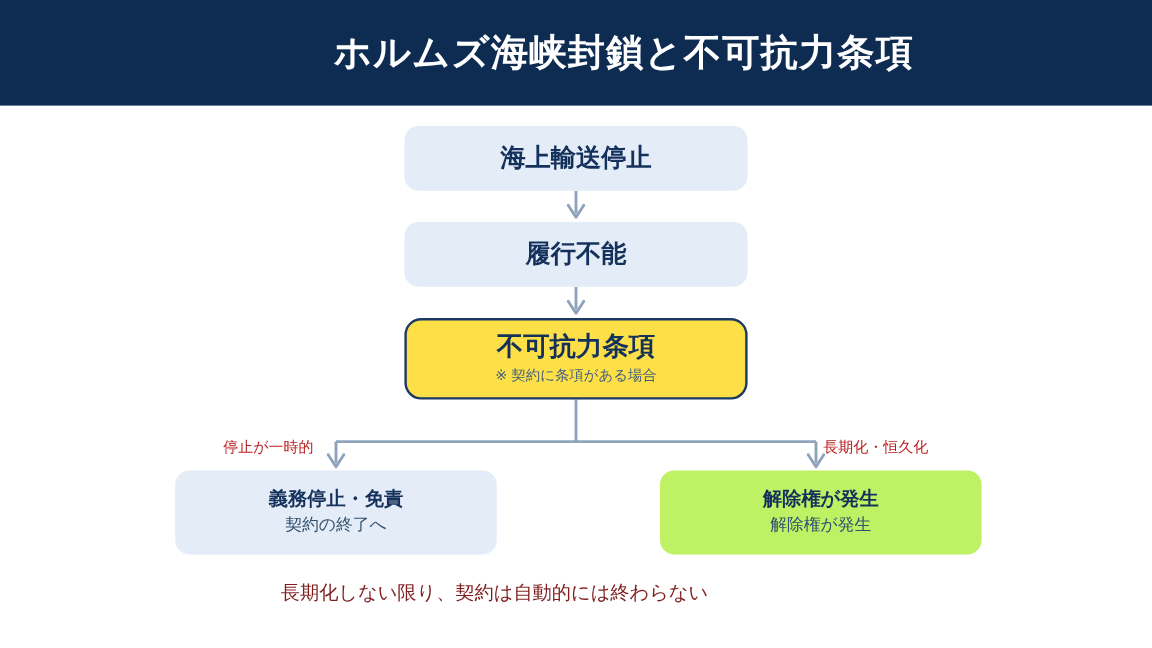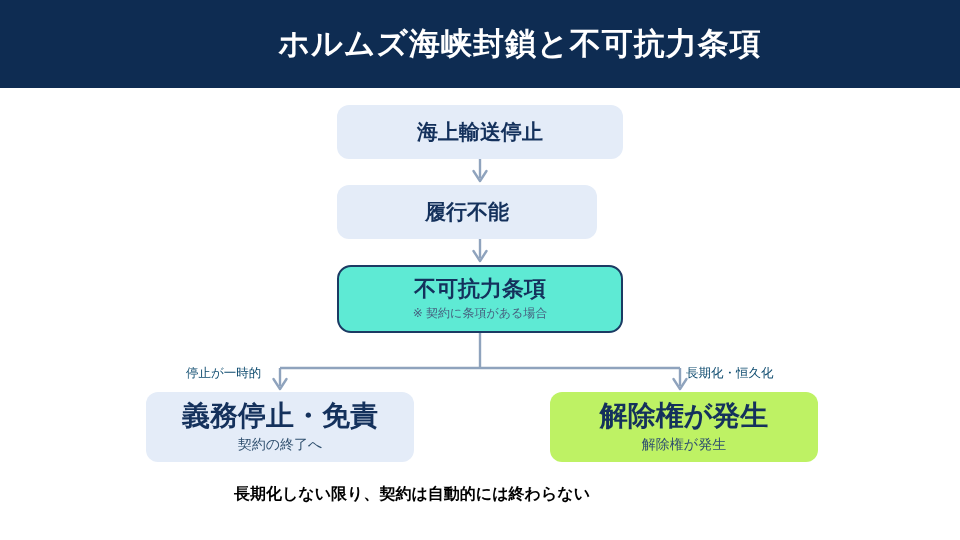"履行不能" #node-impossible { width: 260px -> 286px }
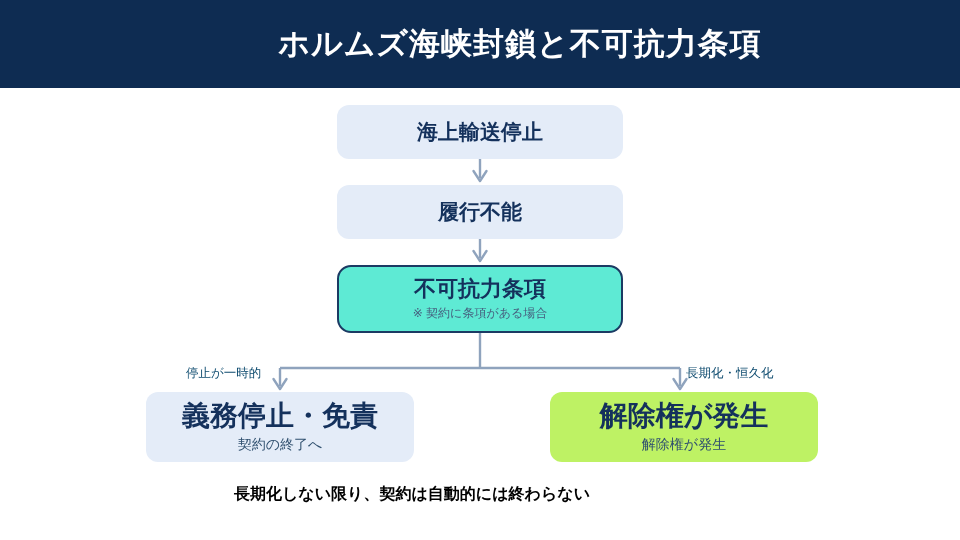"不可抗力条項" #node-force-majeure { background: #5eead4 -> #fde047 }
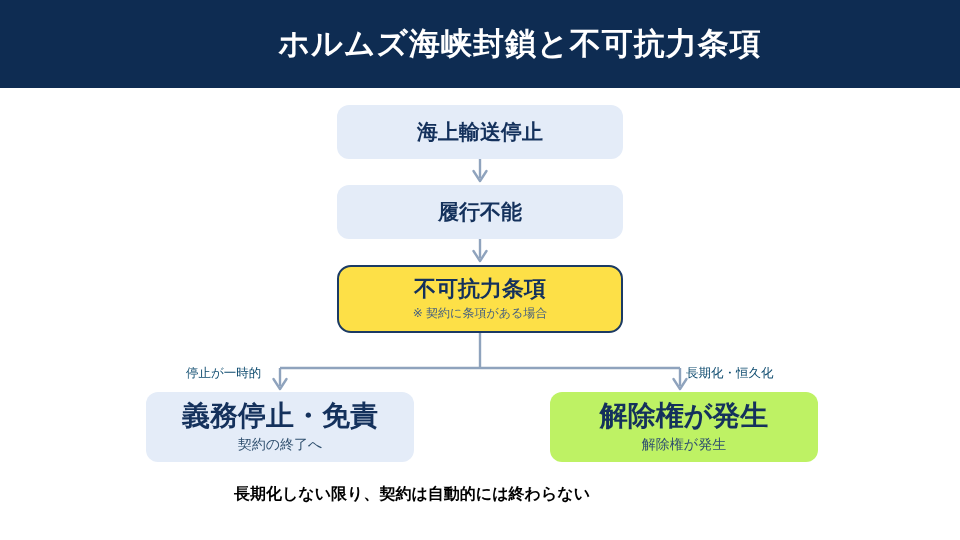"停止が一時的" .branch-label { color: #0c4a6e -> #b91c1c }
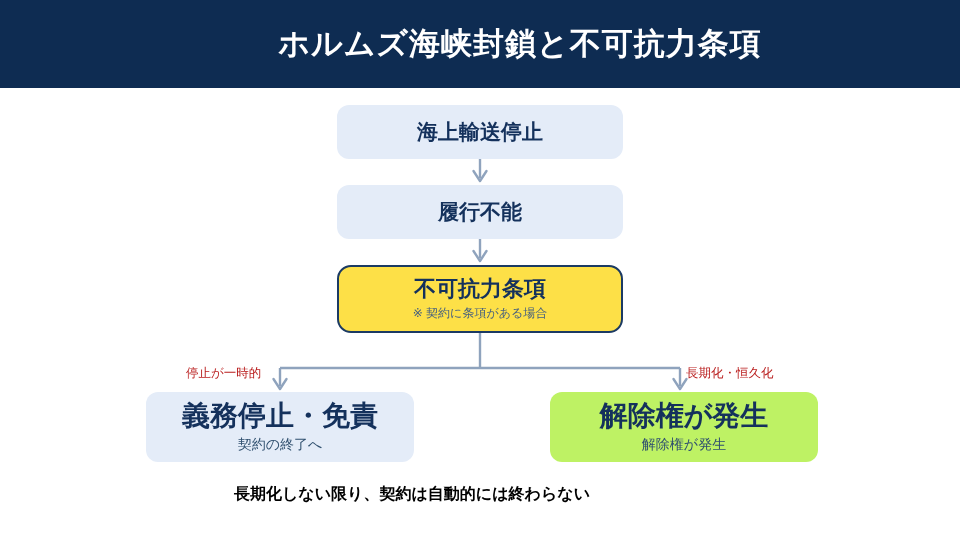"義務停止・免責" #node-suspend .node-title, #node-terminate .node-title { font-size: 28px -> 16px }
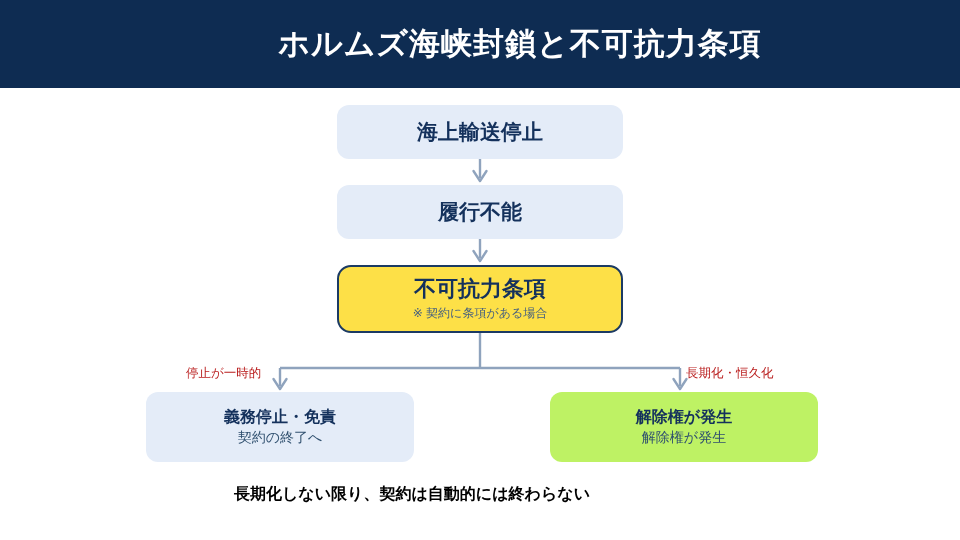"長期化しない限り、契約は自動的には終わらない" .footer-note { color: #000000 -> #7f1d1d; font-weight: bold -> none }
